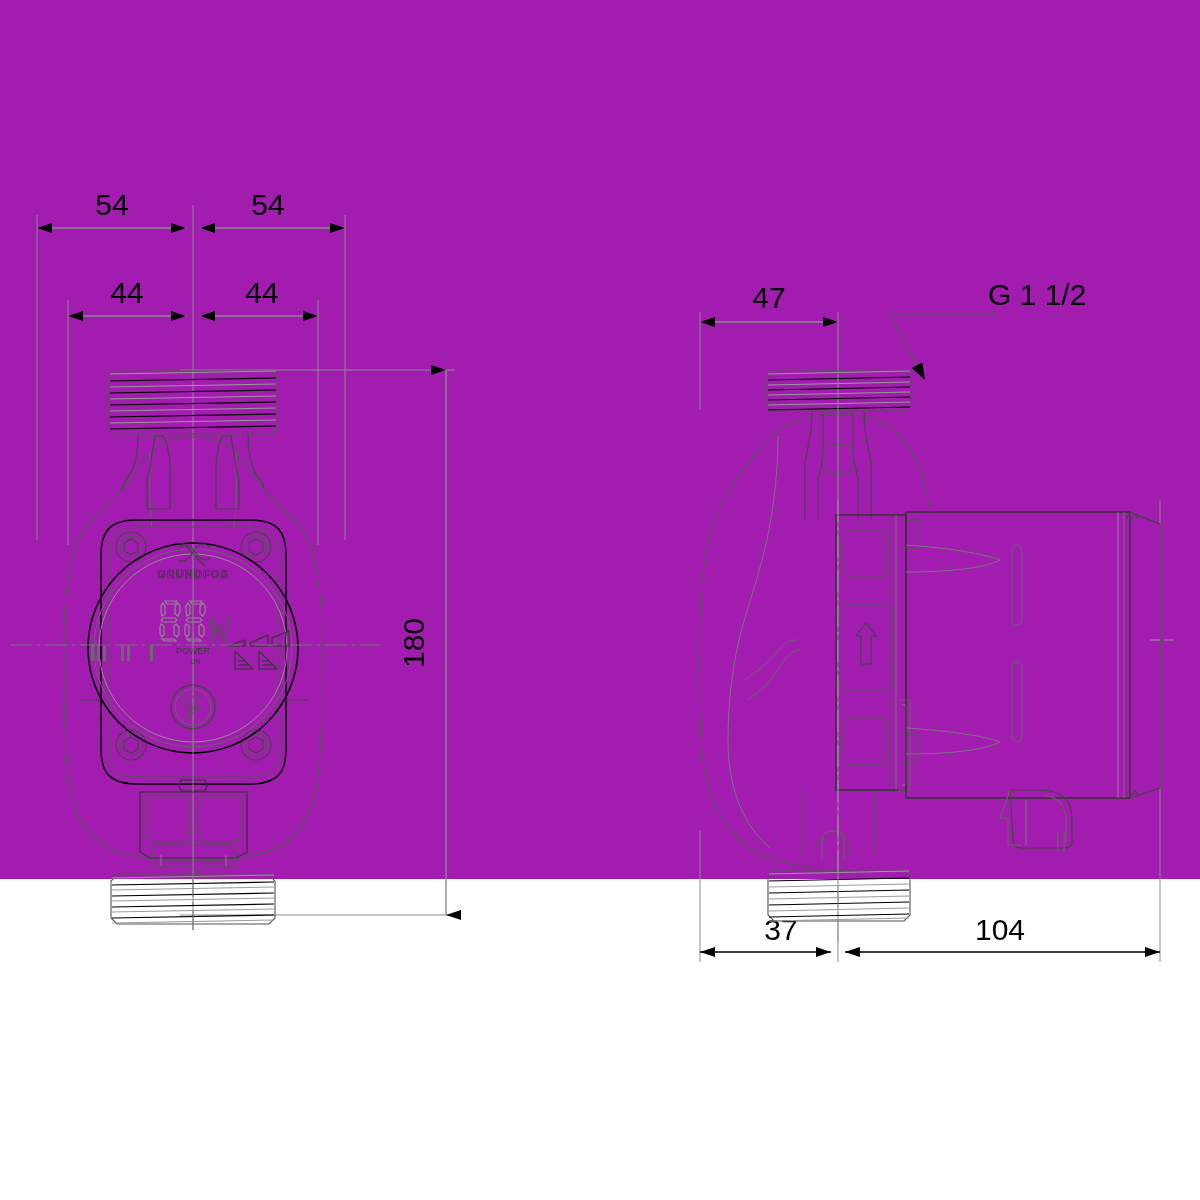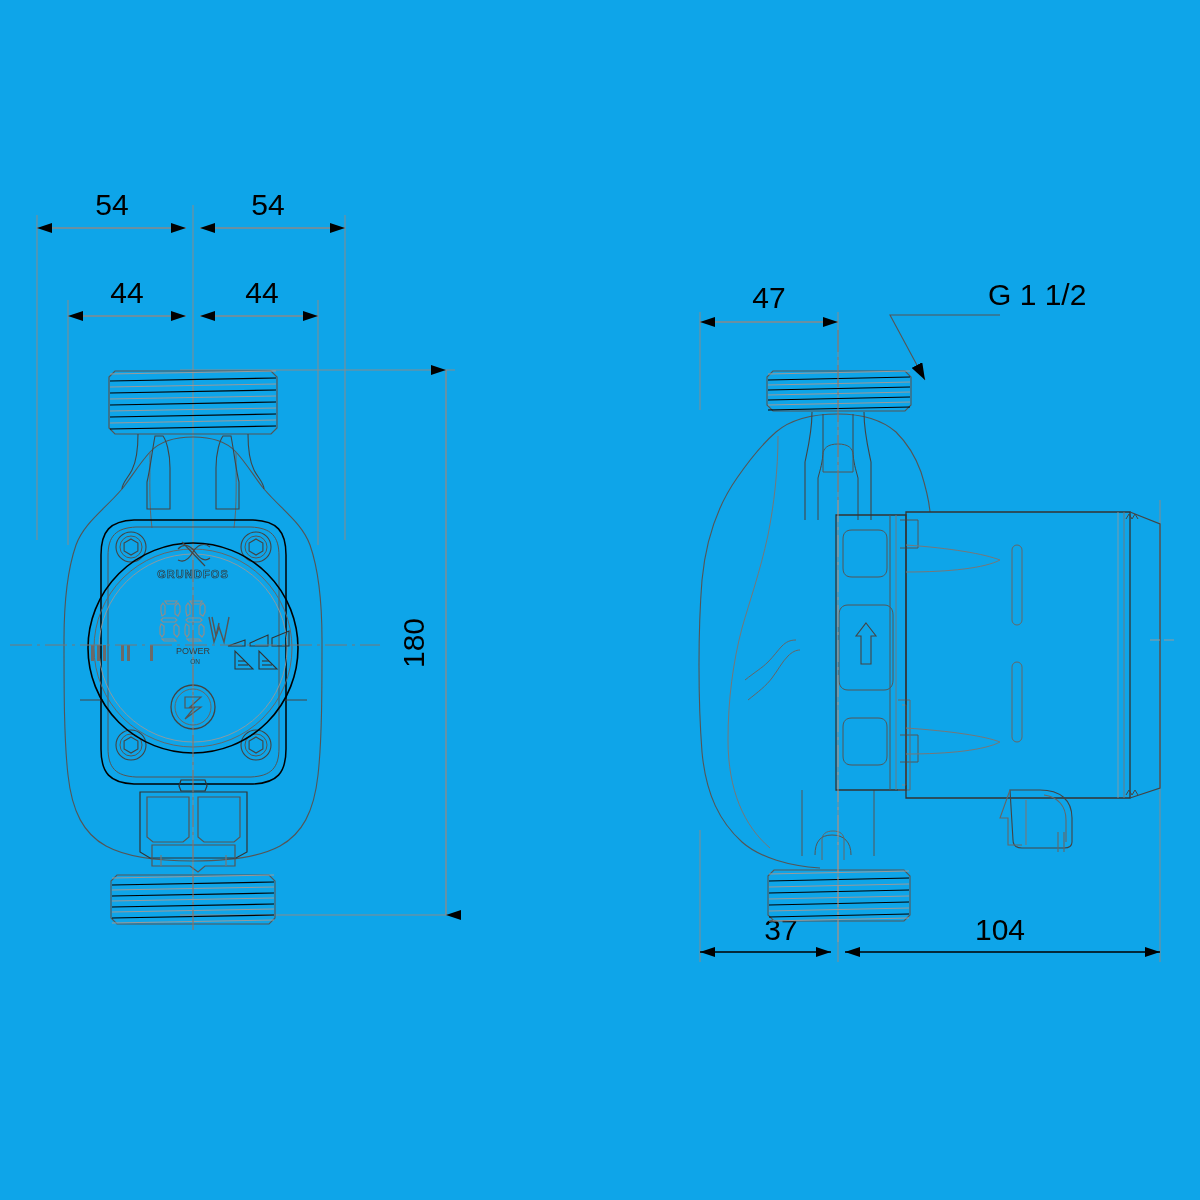"54" #sheet { background: #0ea5e9 -> #a21caf; height: 1200px -> 879px }
